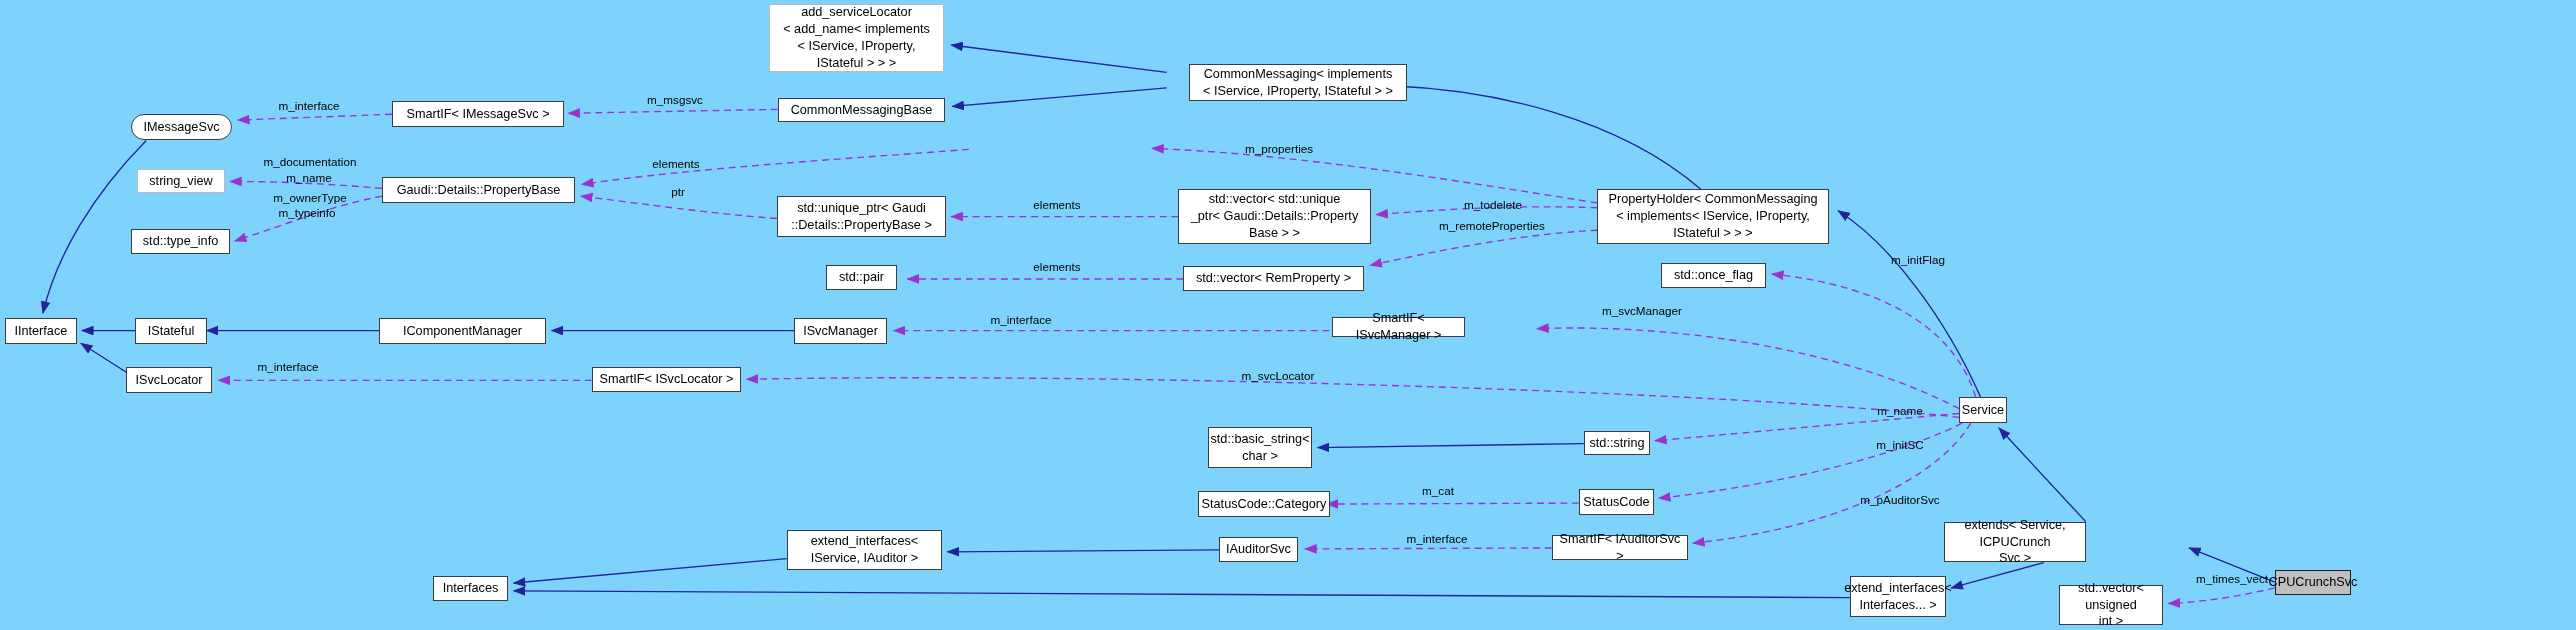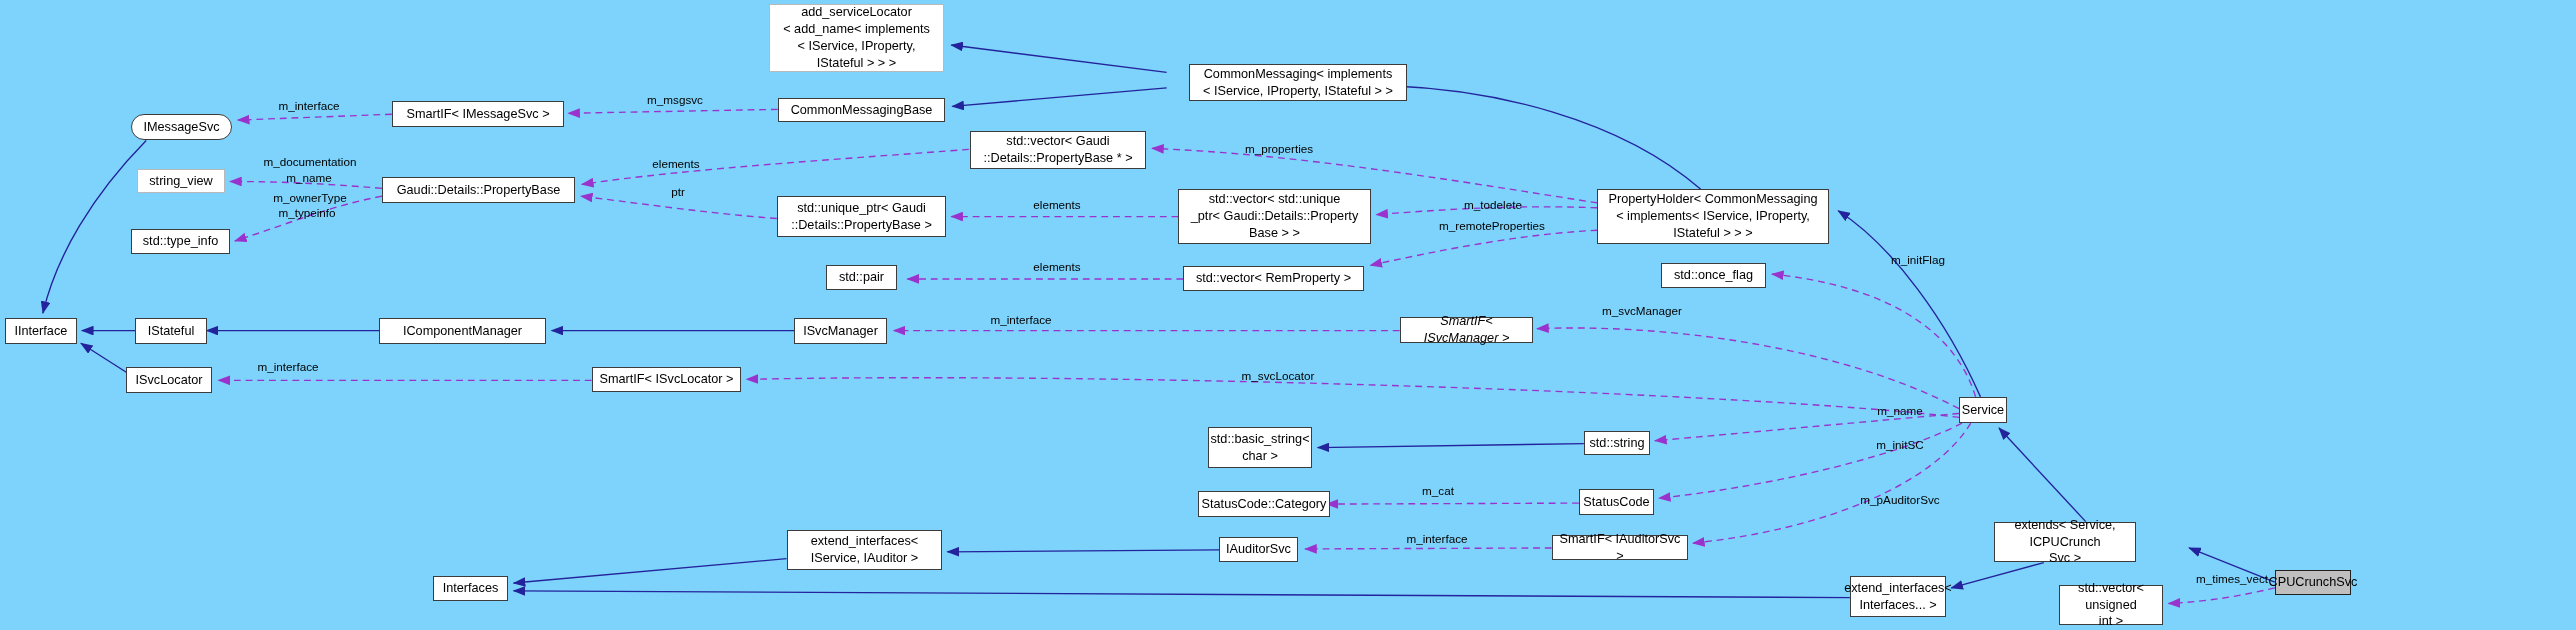"std::vector< Gaudi" div.node { html: <div>std::vector&lt; Gaudi ::Details::PropertyBase * &gt;</div> -> none }
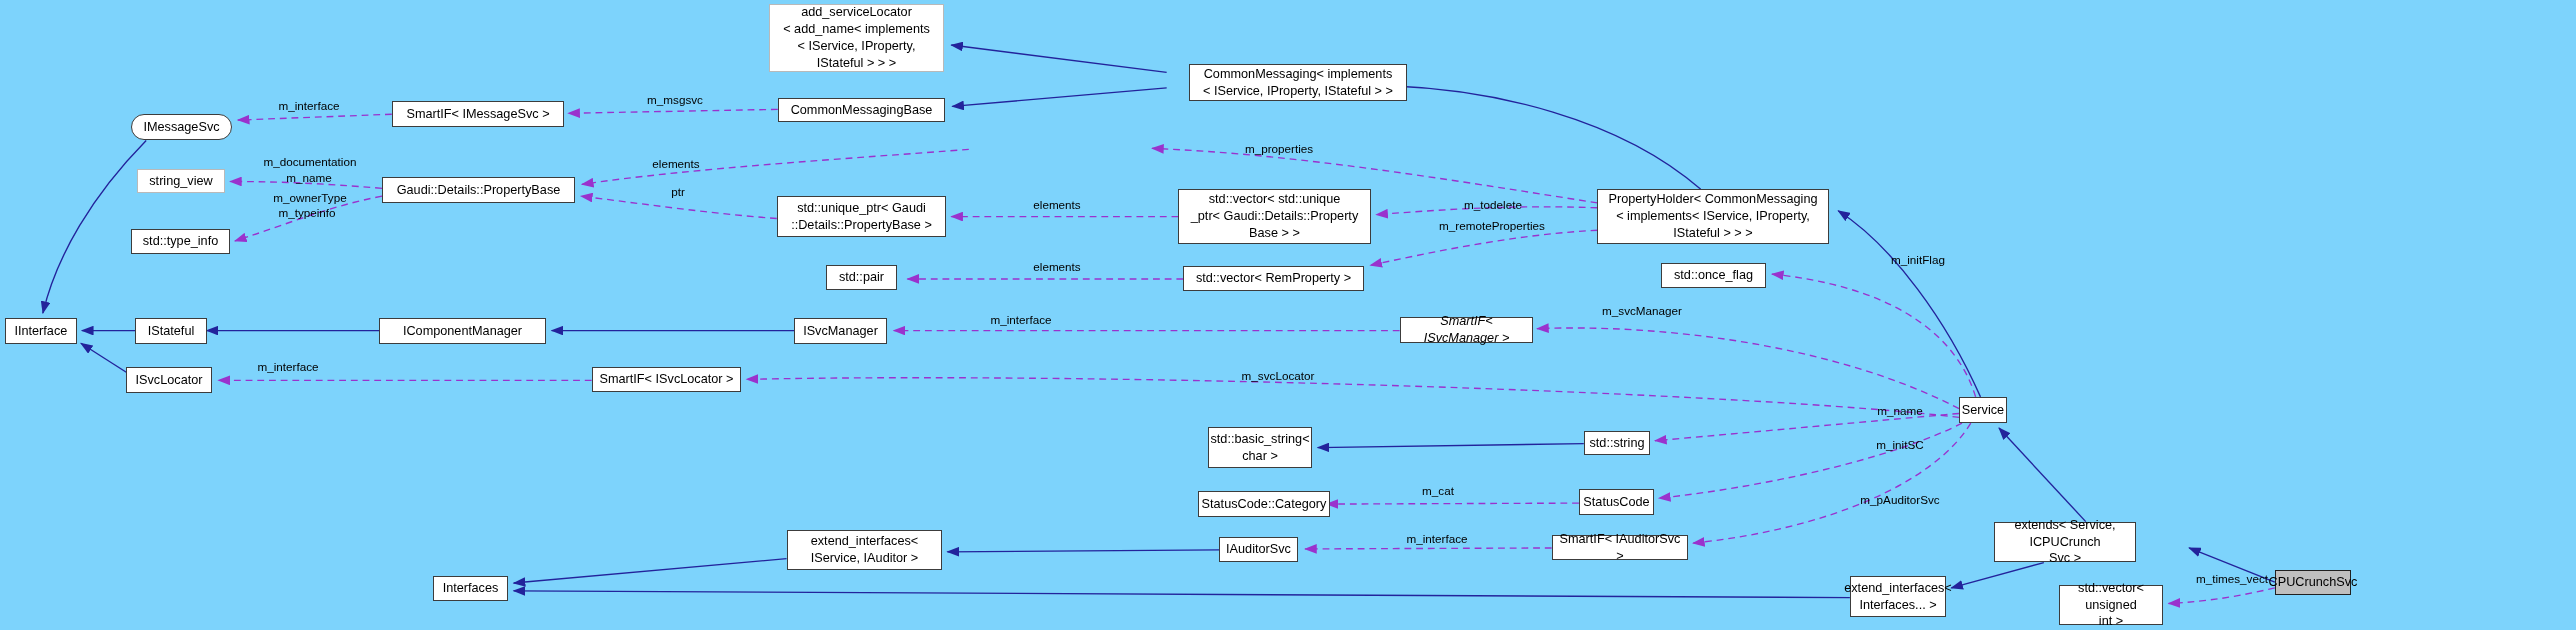"SmartIF< ISvcManager >" div.node { font-style: italic -> none; height: 26px -> 20px; left: 1400px -> 1332px }
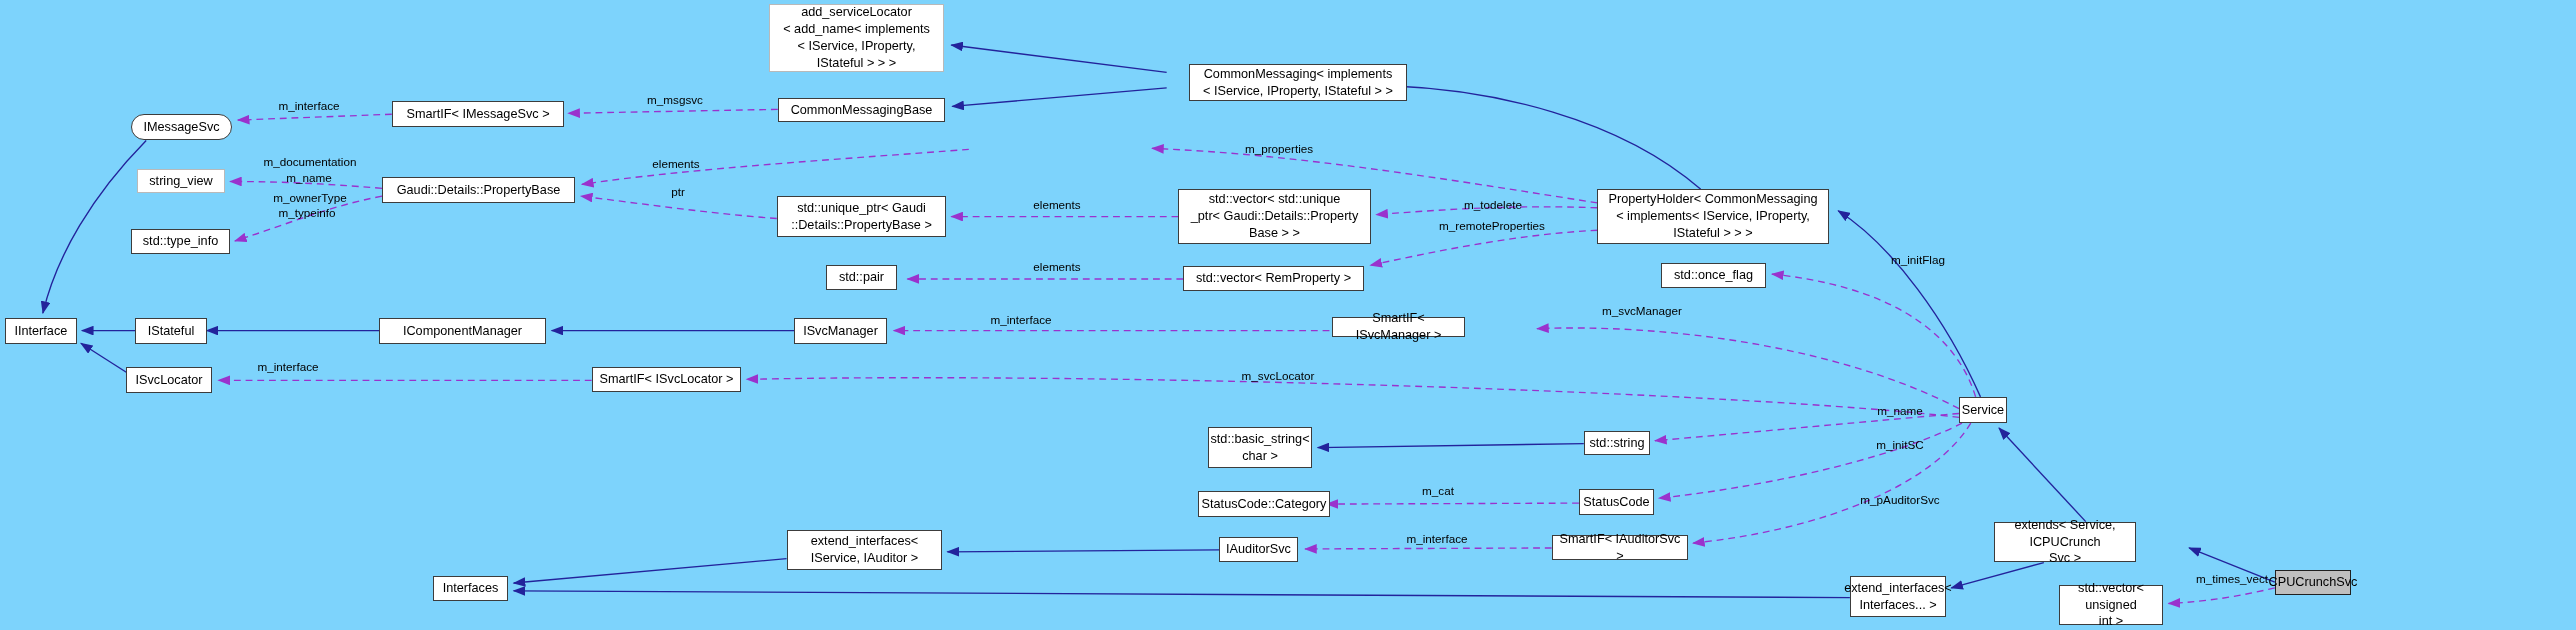"extends< Service, ICPUCrunch" div.node { left: 1994px -> 1944px }
